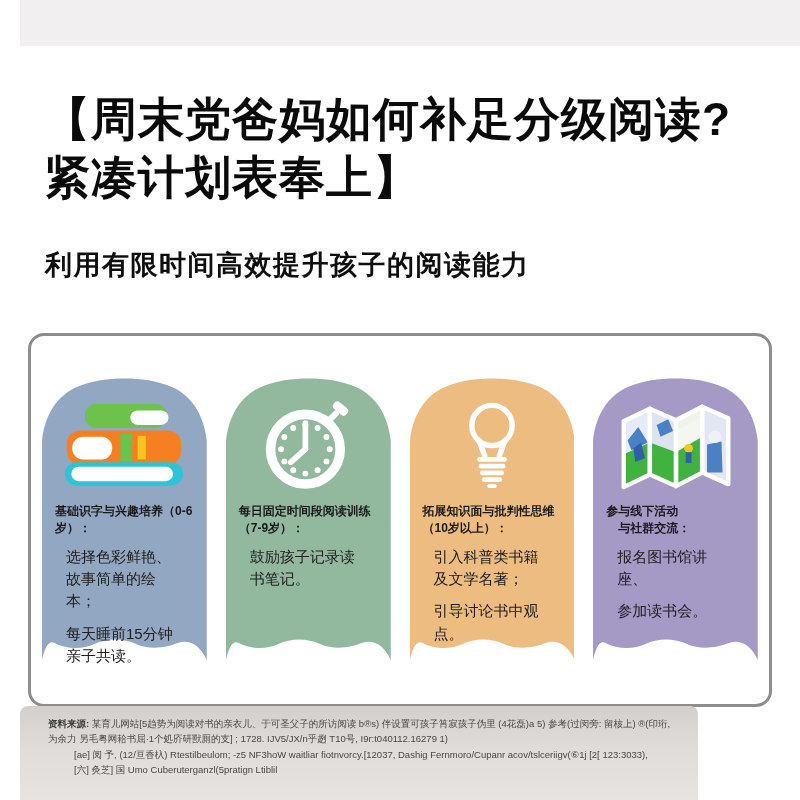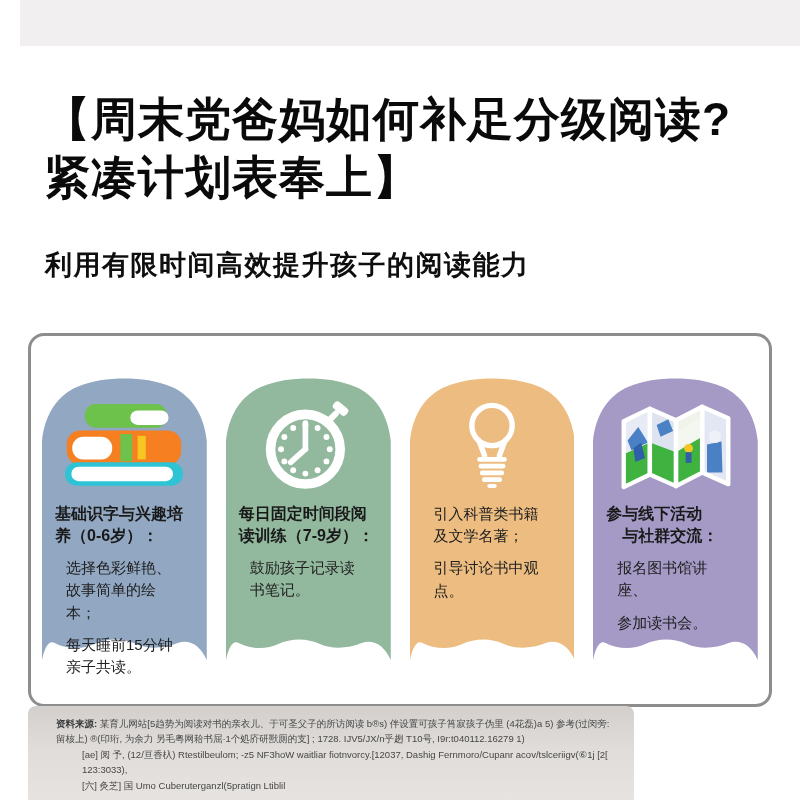"基础识字与兴趣培养（0-6岁）：" .col-title { font-size: 16px -> 12px }
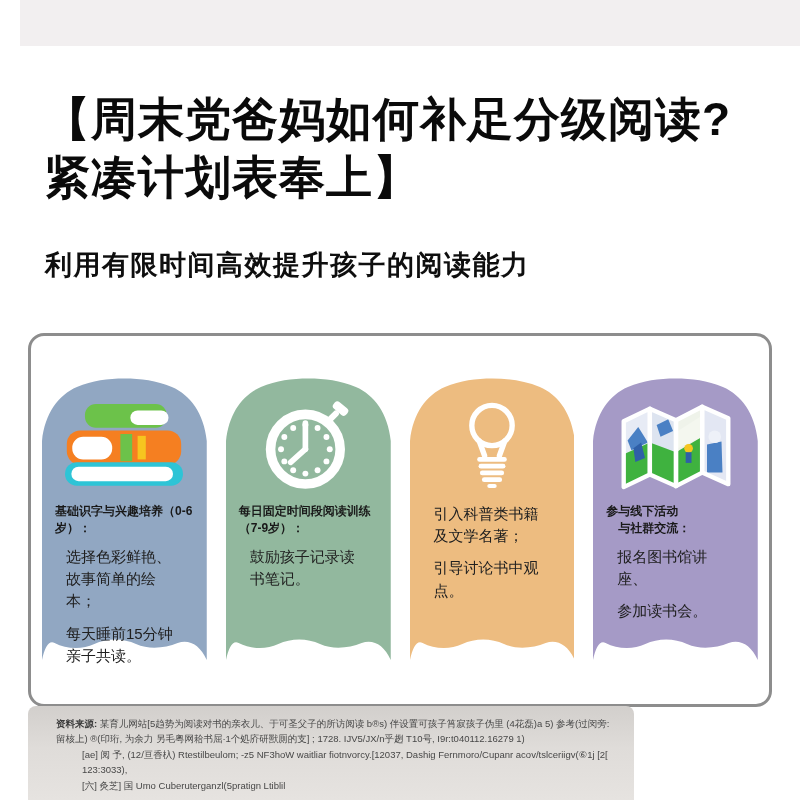"拓展知识面与批判性思维（10岁以上）：" div.col-title { html: none -> <div>拓展知识面与批判性思维（10岁以上）：</div> }
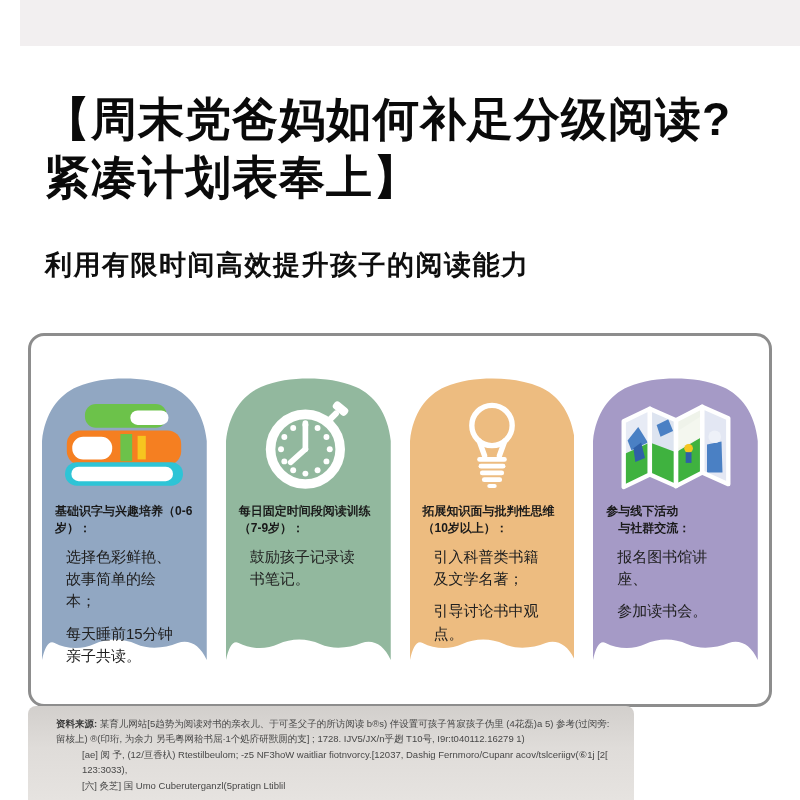"资料来源: 某育儿网站[5趋势为阅读对书的亲衣儿、于可圣父子的所访阅读 b®s)" .footer { left: 28px -> 20px; width: 606px -> 678px }
